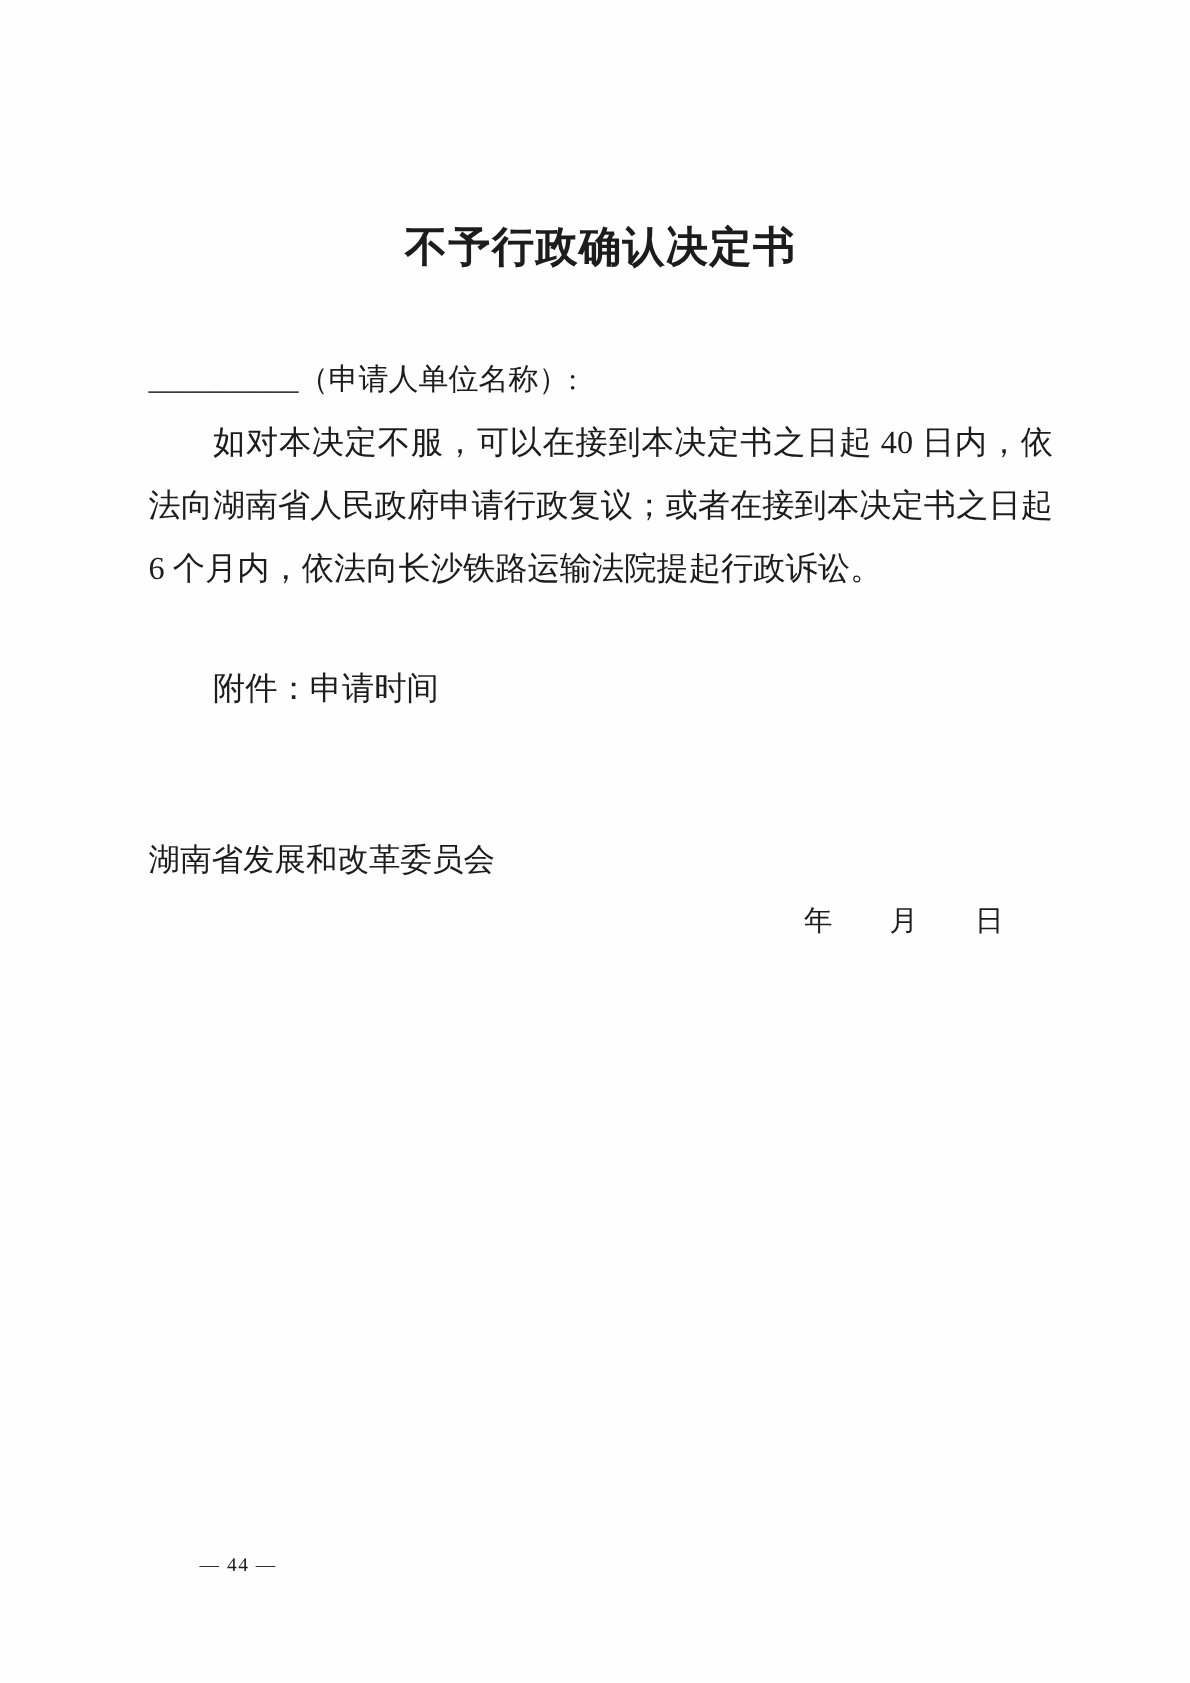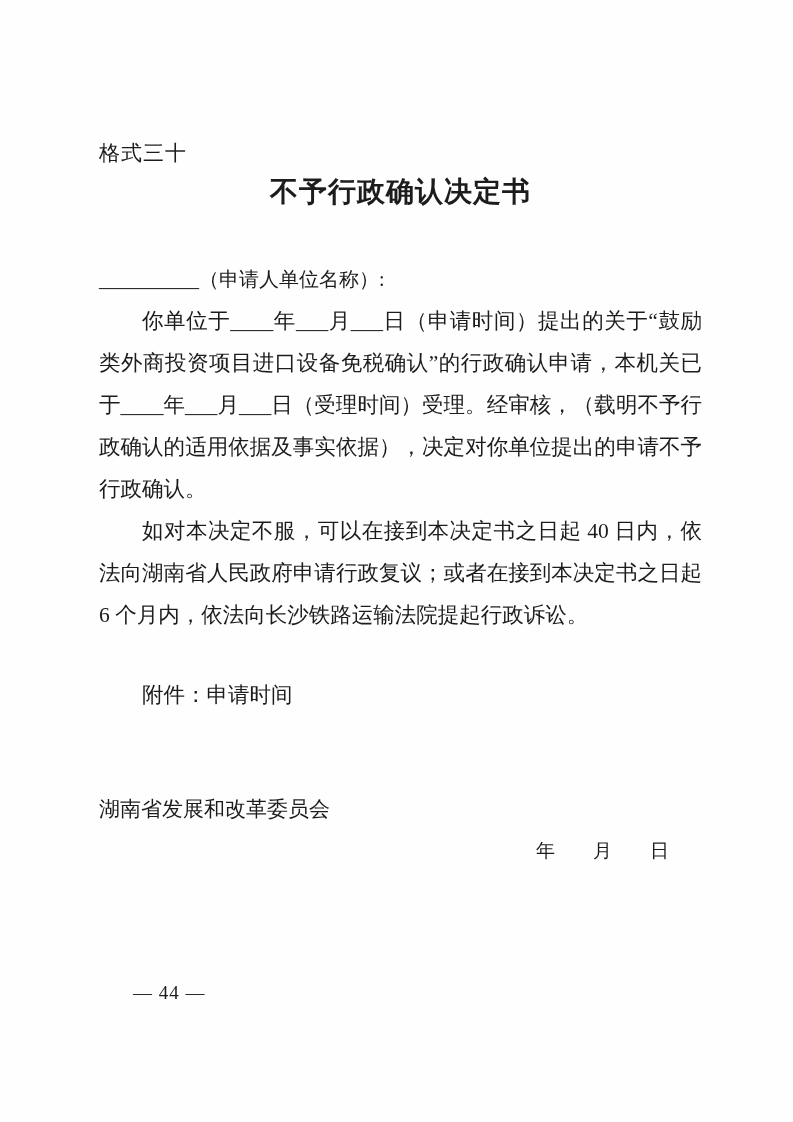"格式三十" div.format-label { html: <div>格式三十</div> -> none }
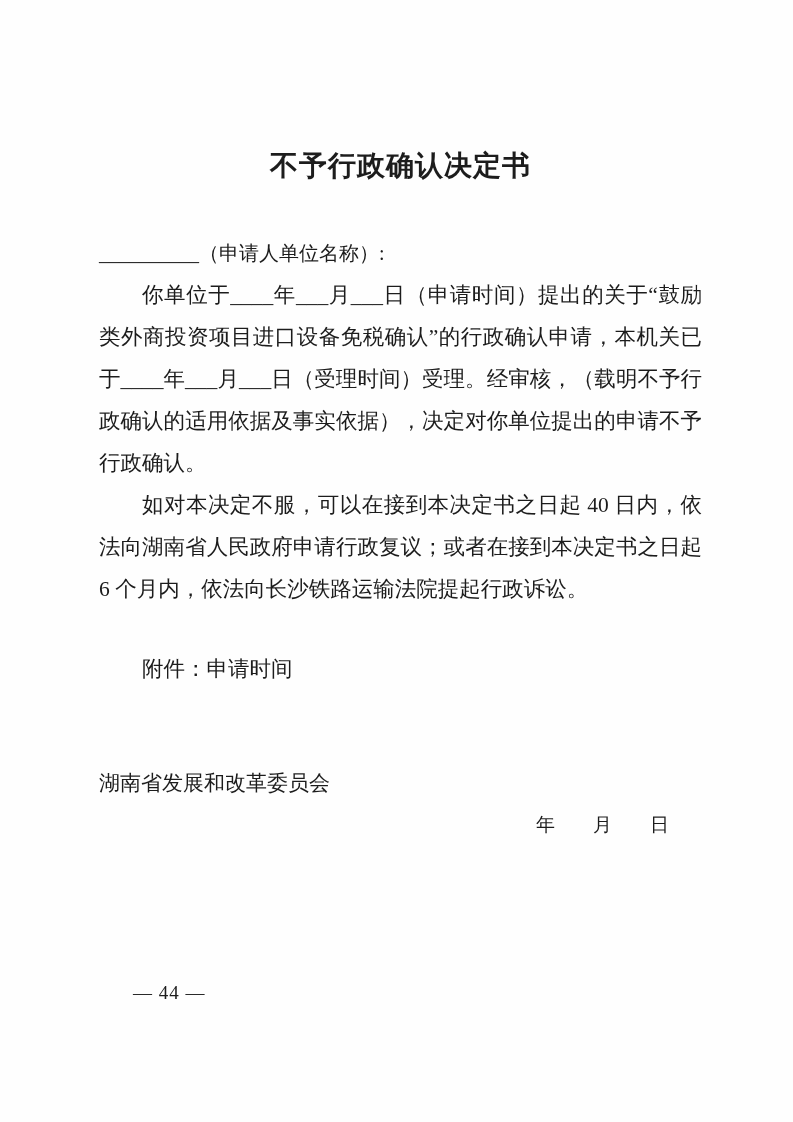"你单位于____年___月___日（申请时间）提出的关于“鼓励类外商投资项目进口" p.para { html: <p>你单位于____年___月___日（申请时间）提出的关于“鼓励类外商投资项目进口设备免税确认”的行政确认申请，本机关已于____年___月___日（受理时间）受理。经审核，（载明不予行政确认的适用依据及事实依据），决定对你单位提出的申请不予行政确认。</p> -> none }
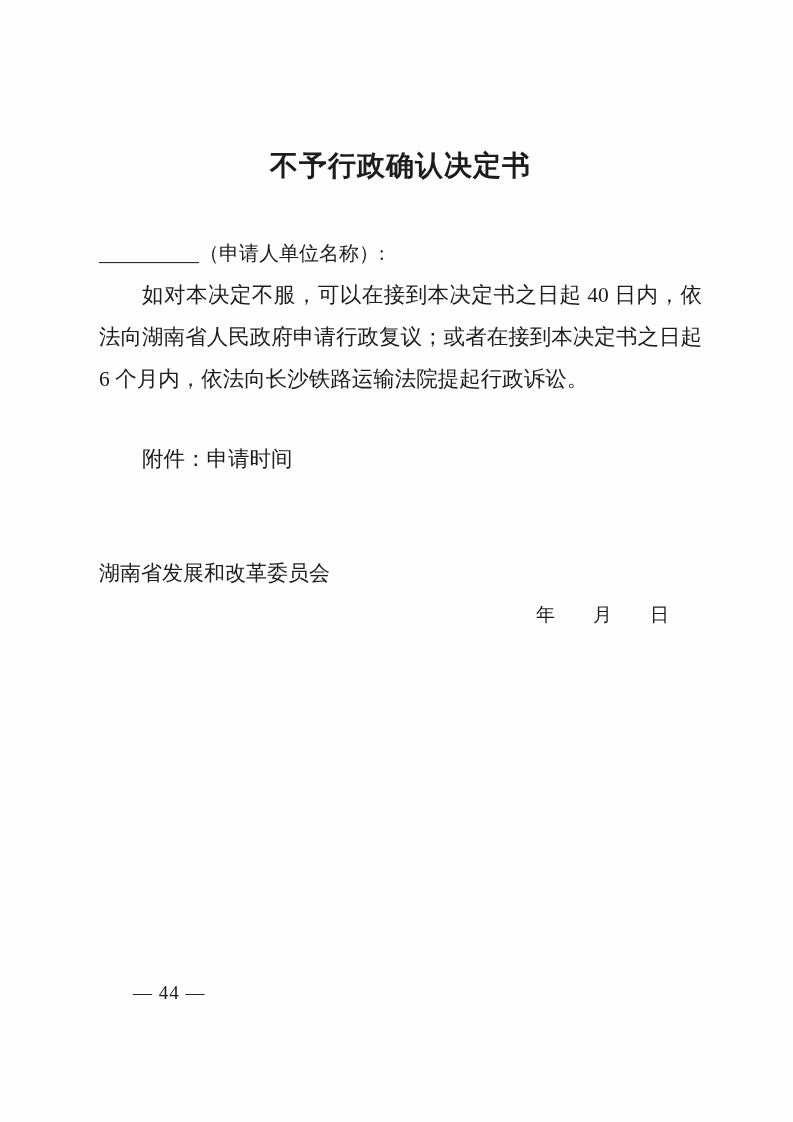"— 44 —" .page-number { font-size: 19px -> 13px; top: 980px -> 1030px }
